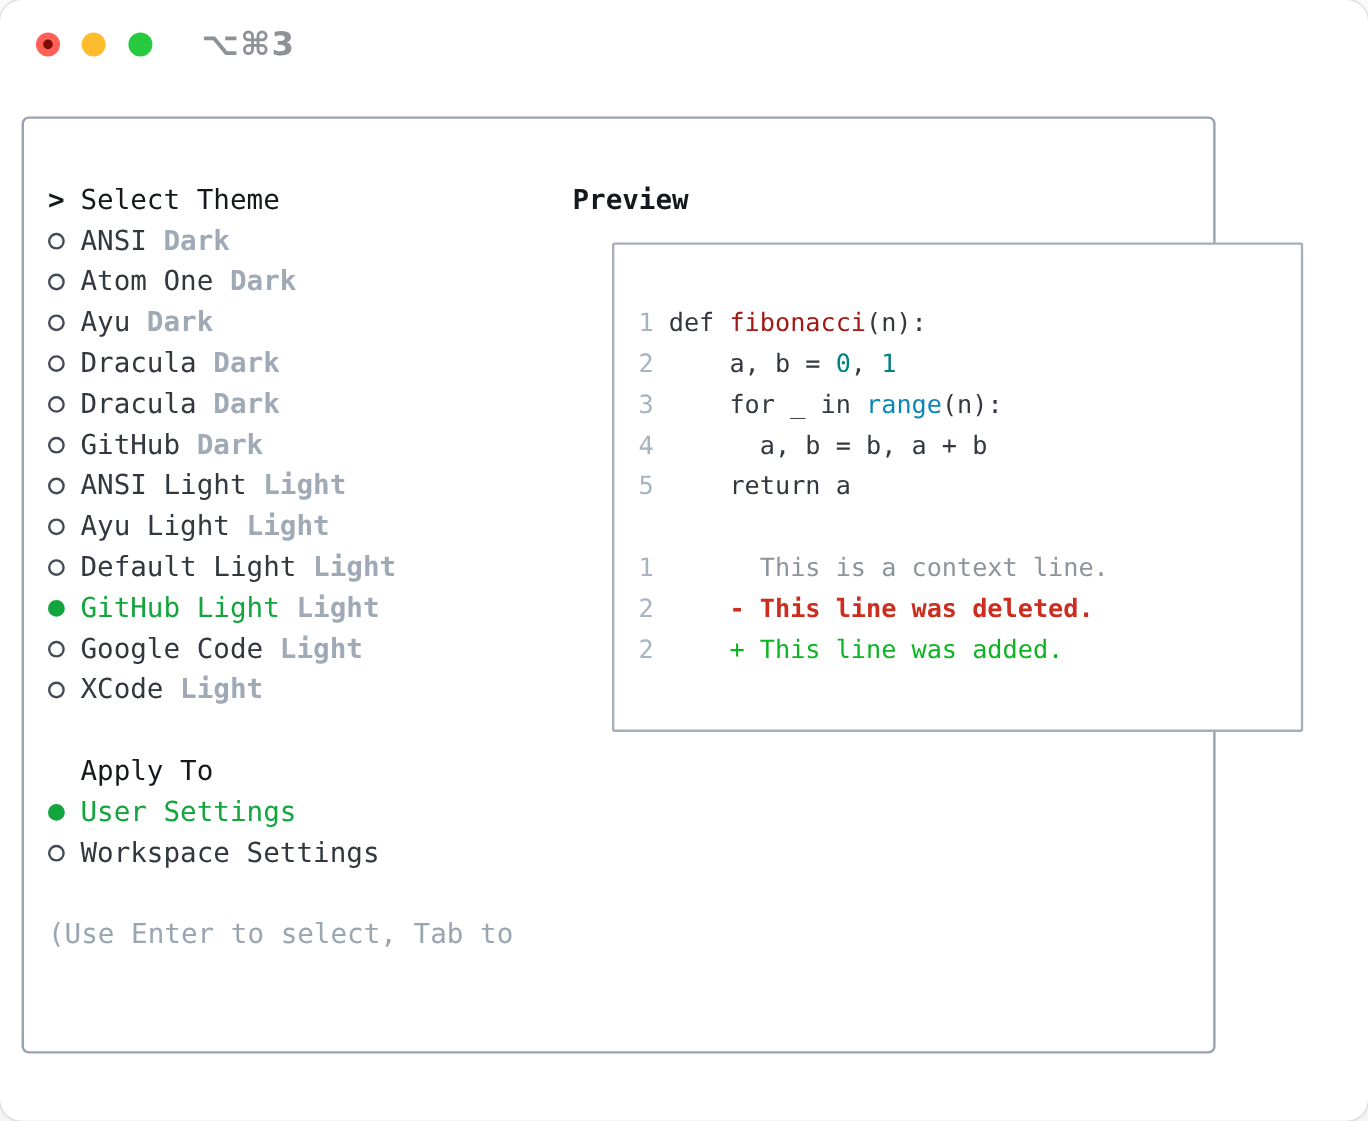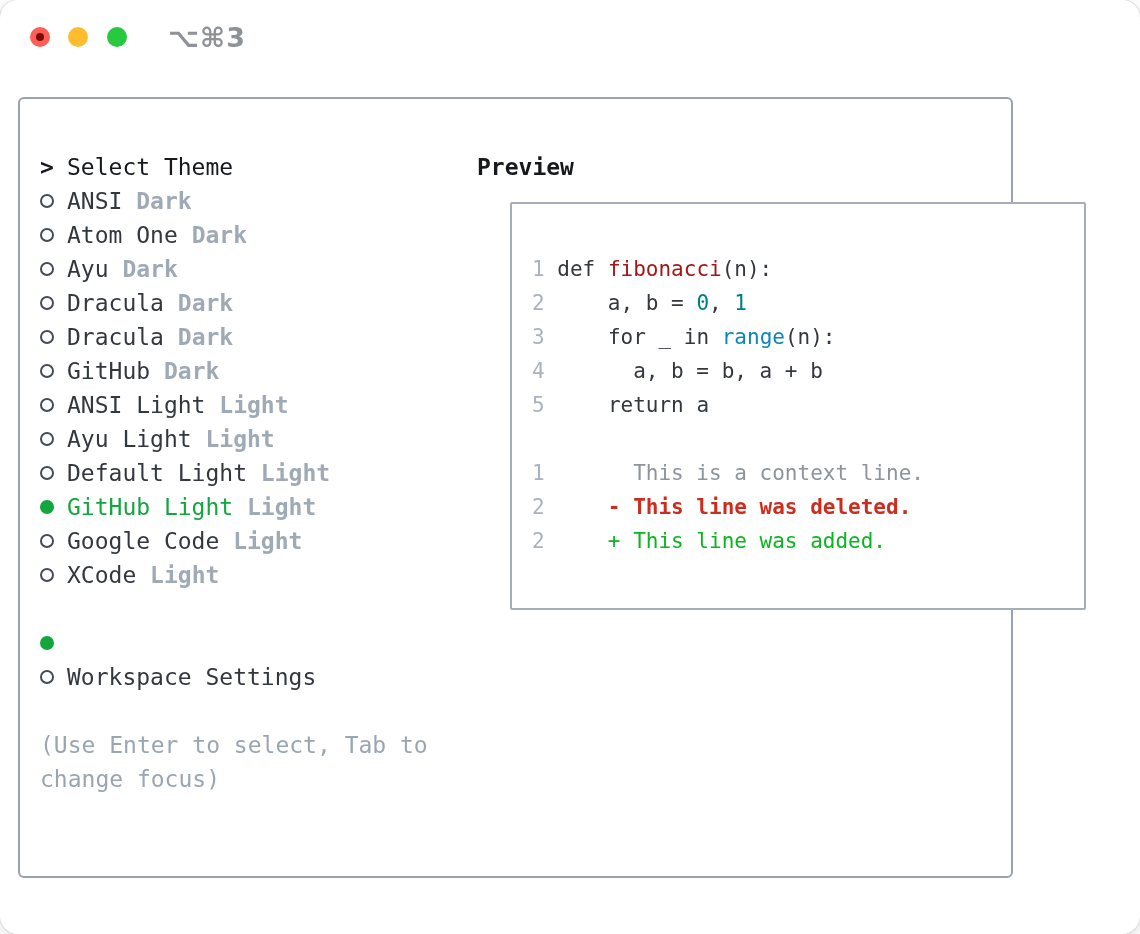"Apply To" div.row { html: none -> <div> <span></span> <span>Apply To</span> </div> }
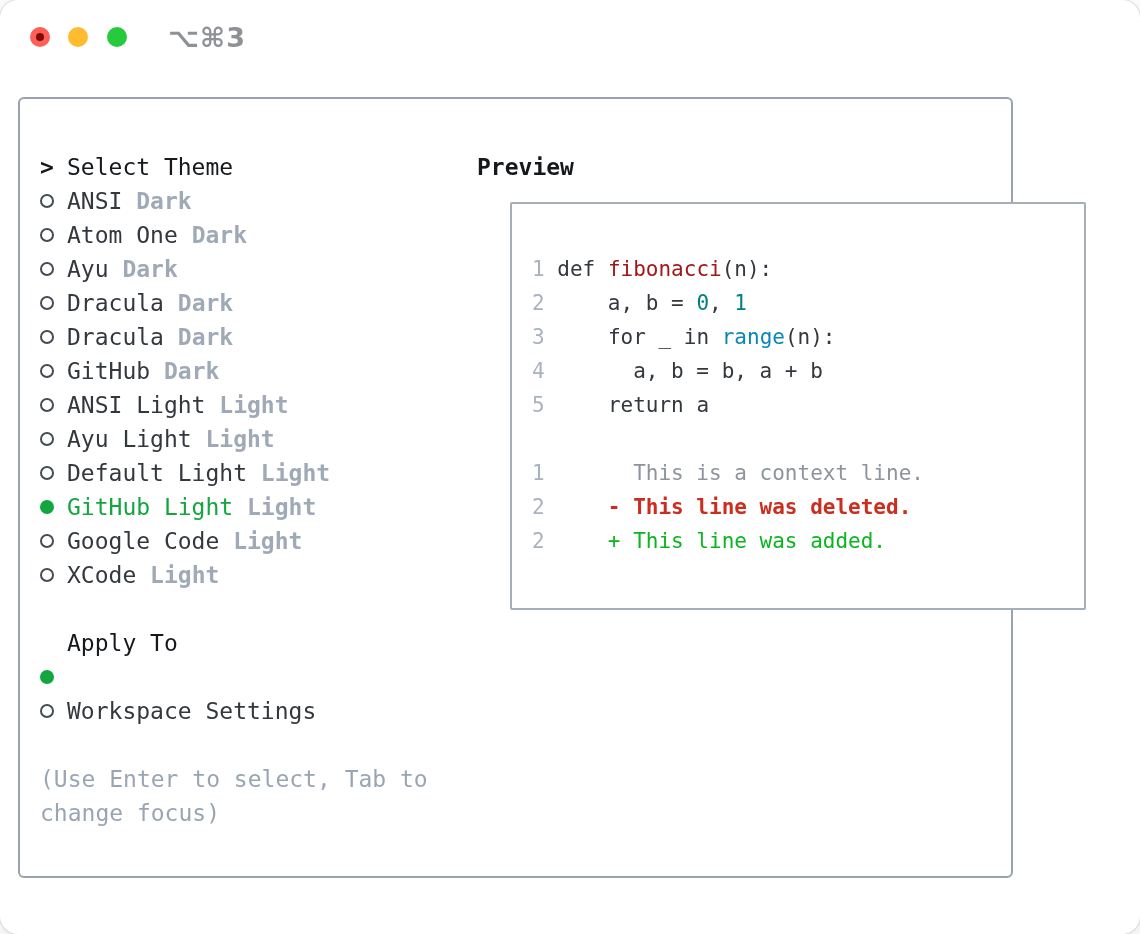"User Settings" span.lbl { html: none -> <span>User Settings</span> }
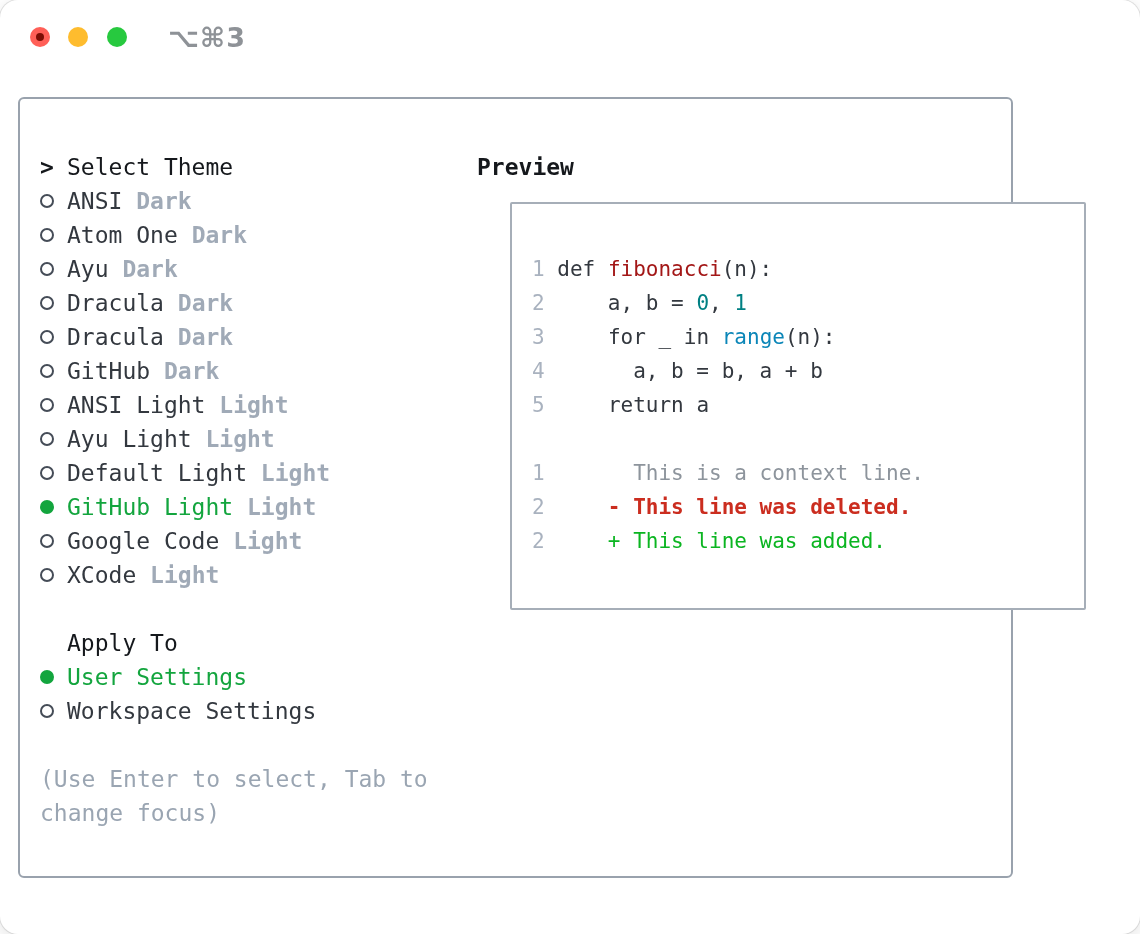"change focus)" div.hint-line { html: <div>change focus)</div> -> none }
